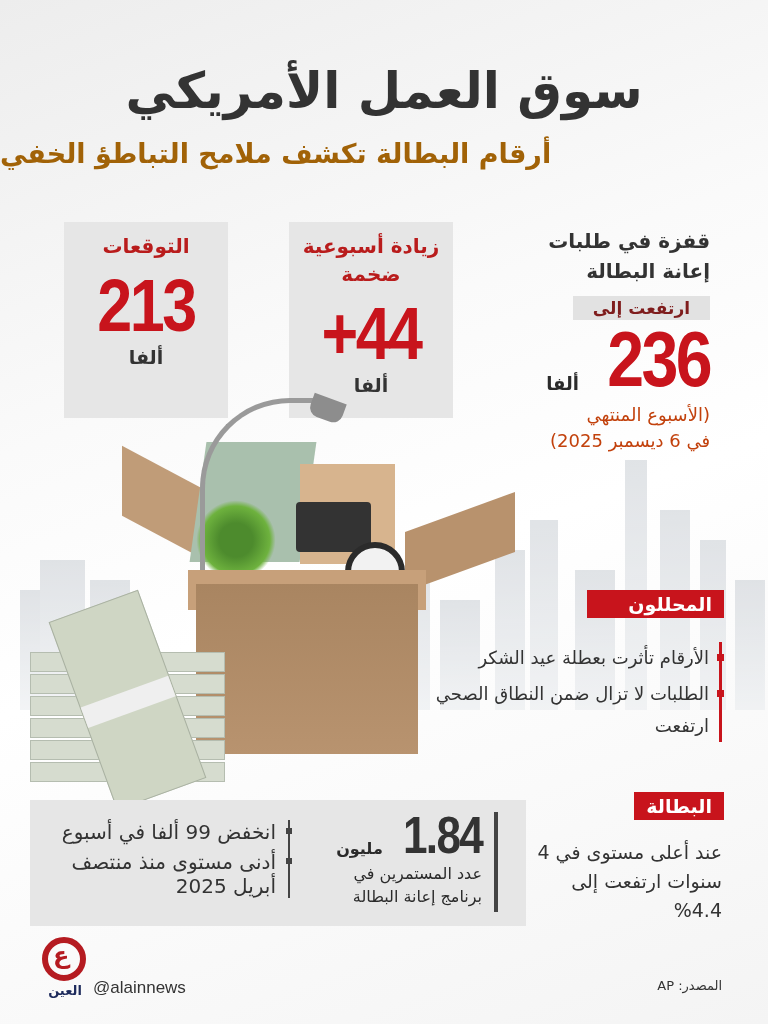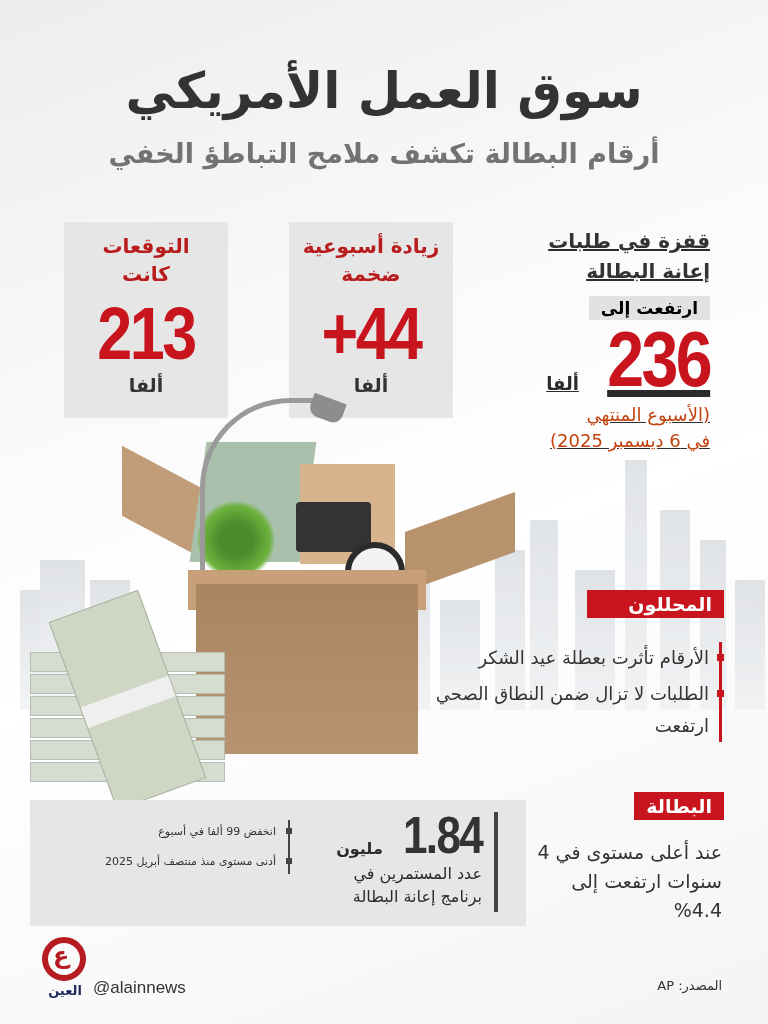"أرقام البطالة تكشف ملامح التباطؤ" .subtitle { color: #737373 -> #a16207; text-align: center -> left }
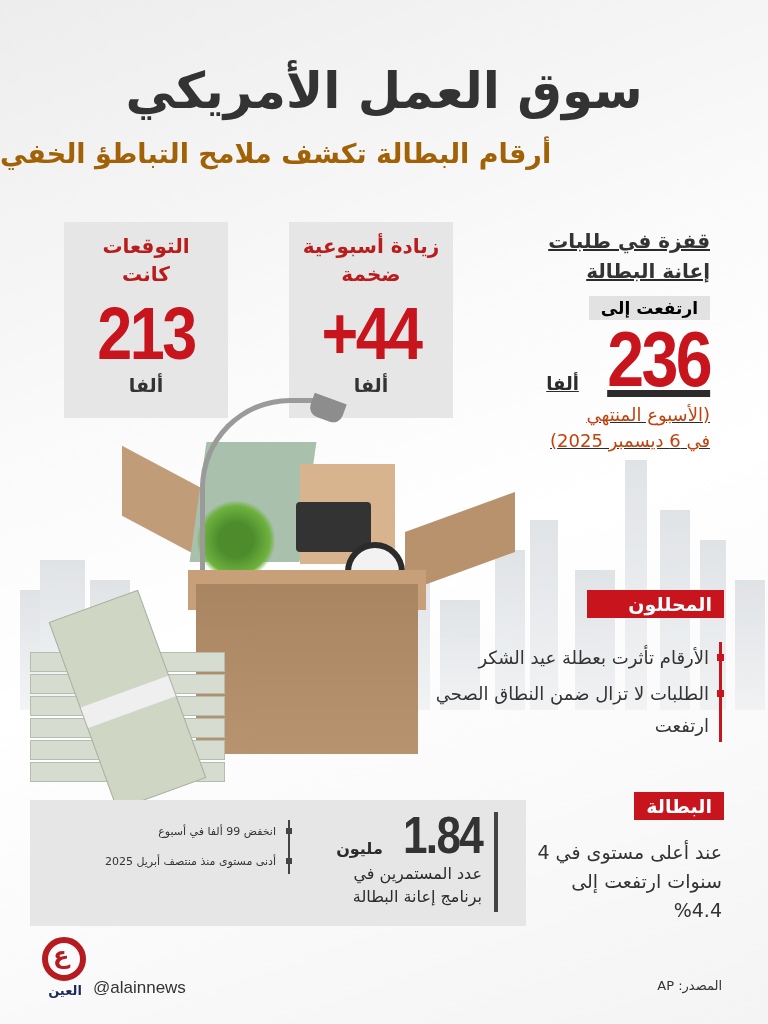"قفزة في طلبات" .claims { text-decoration: underline -> none }
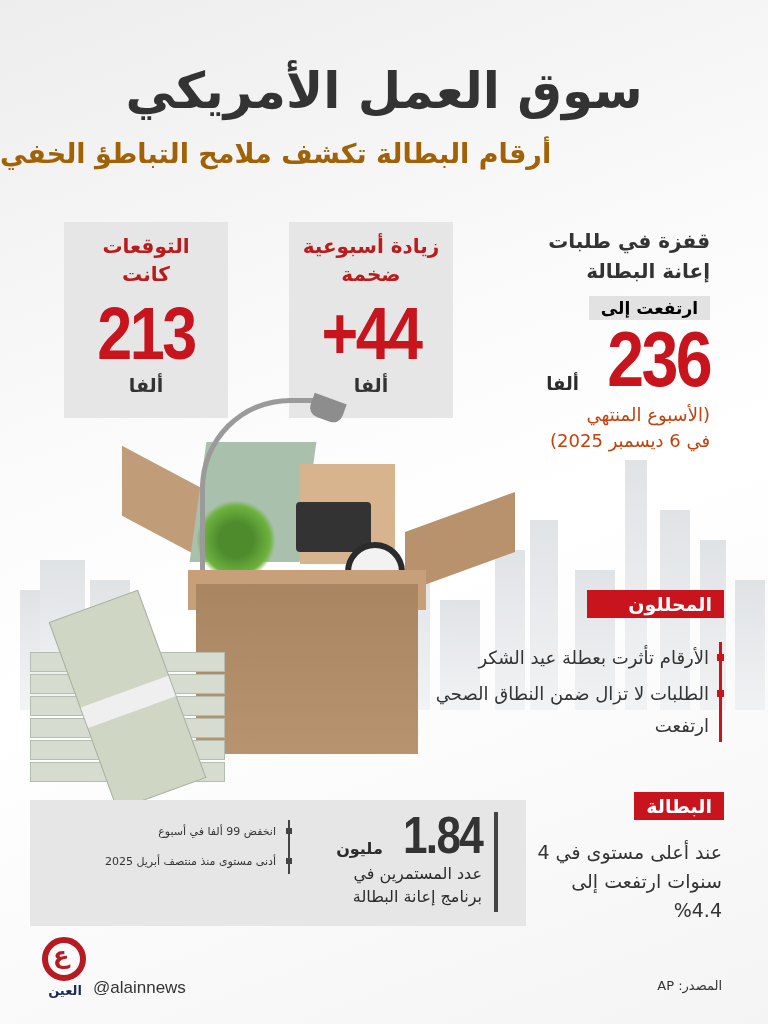"كانت" div.label { html: <div>كانت</div> -> none }
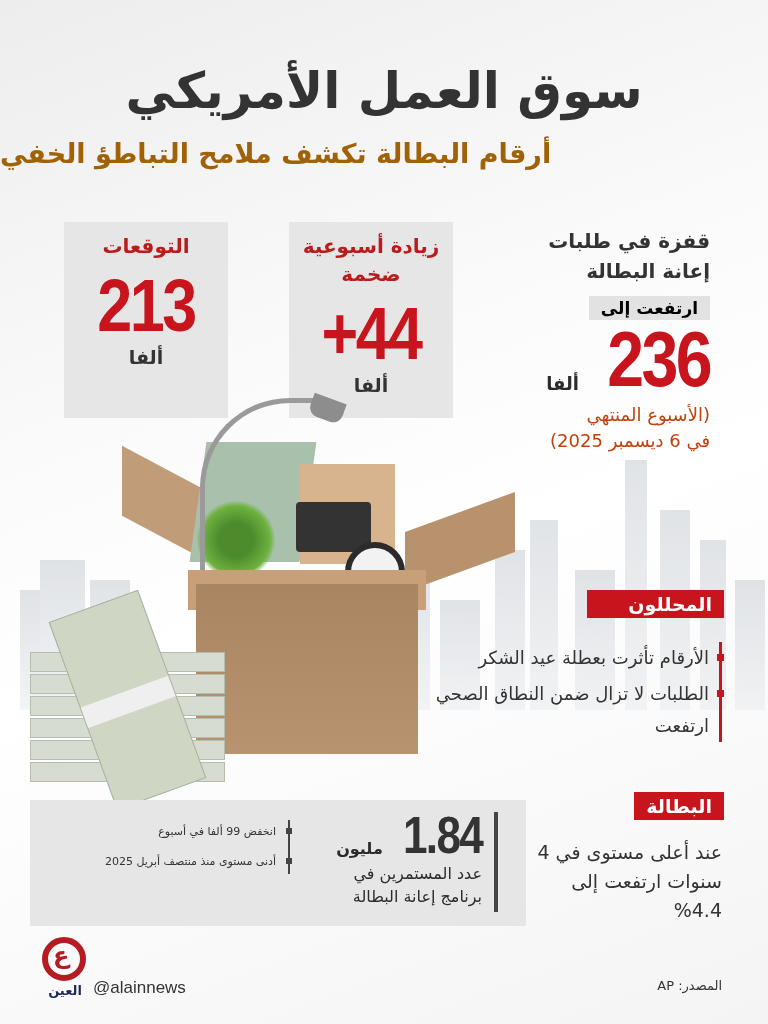"ارتفعت إلى" .claims .rose-tag { color: #000000 -> #7f1d1d; padding: 2px 12px -> 2px 20px }
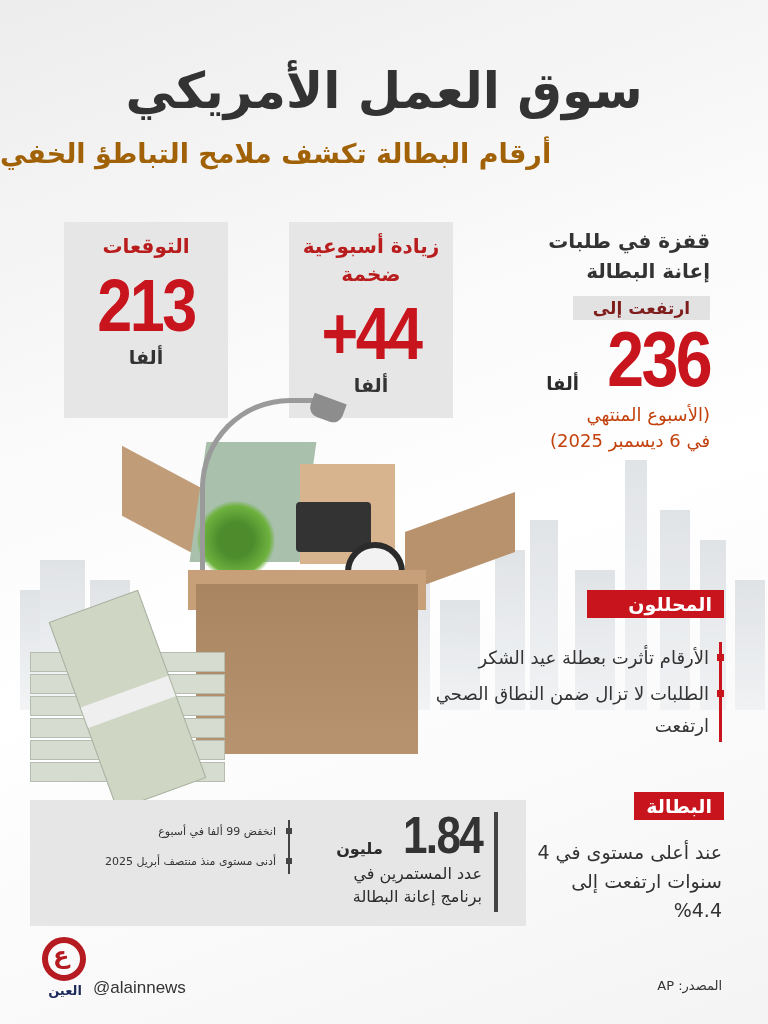"انخفض 99 ألفا في أسبوع" .drop .item { font-size: 11px -> 20px }
